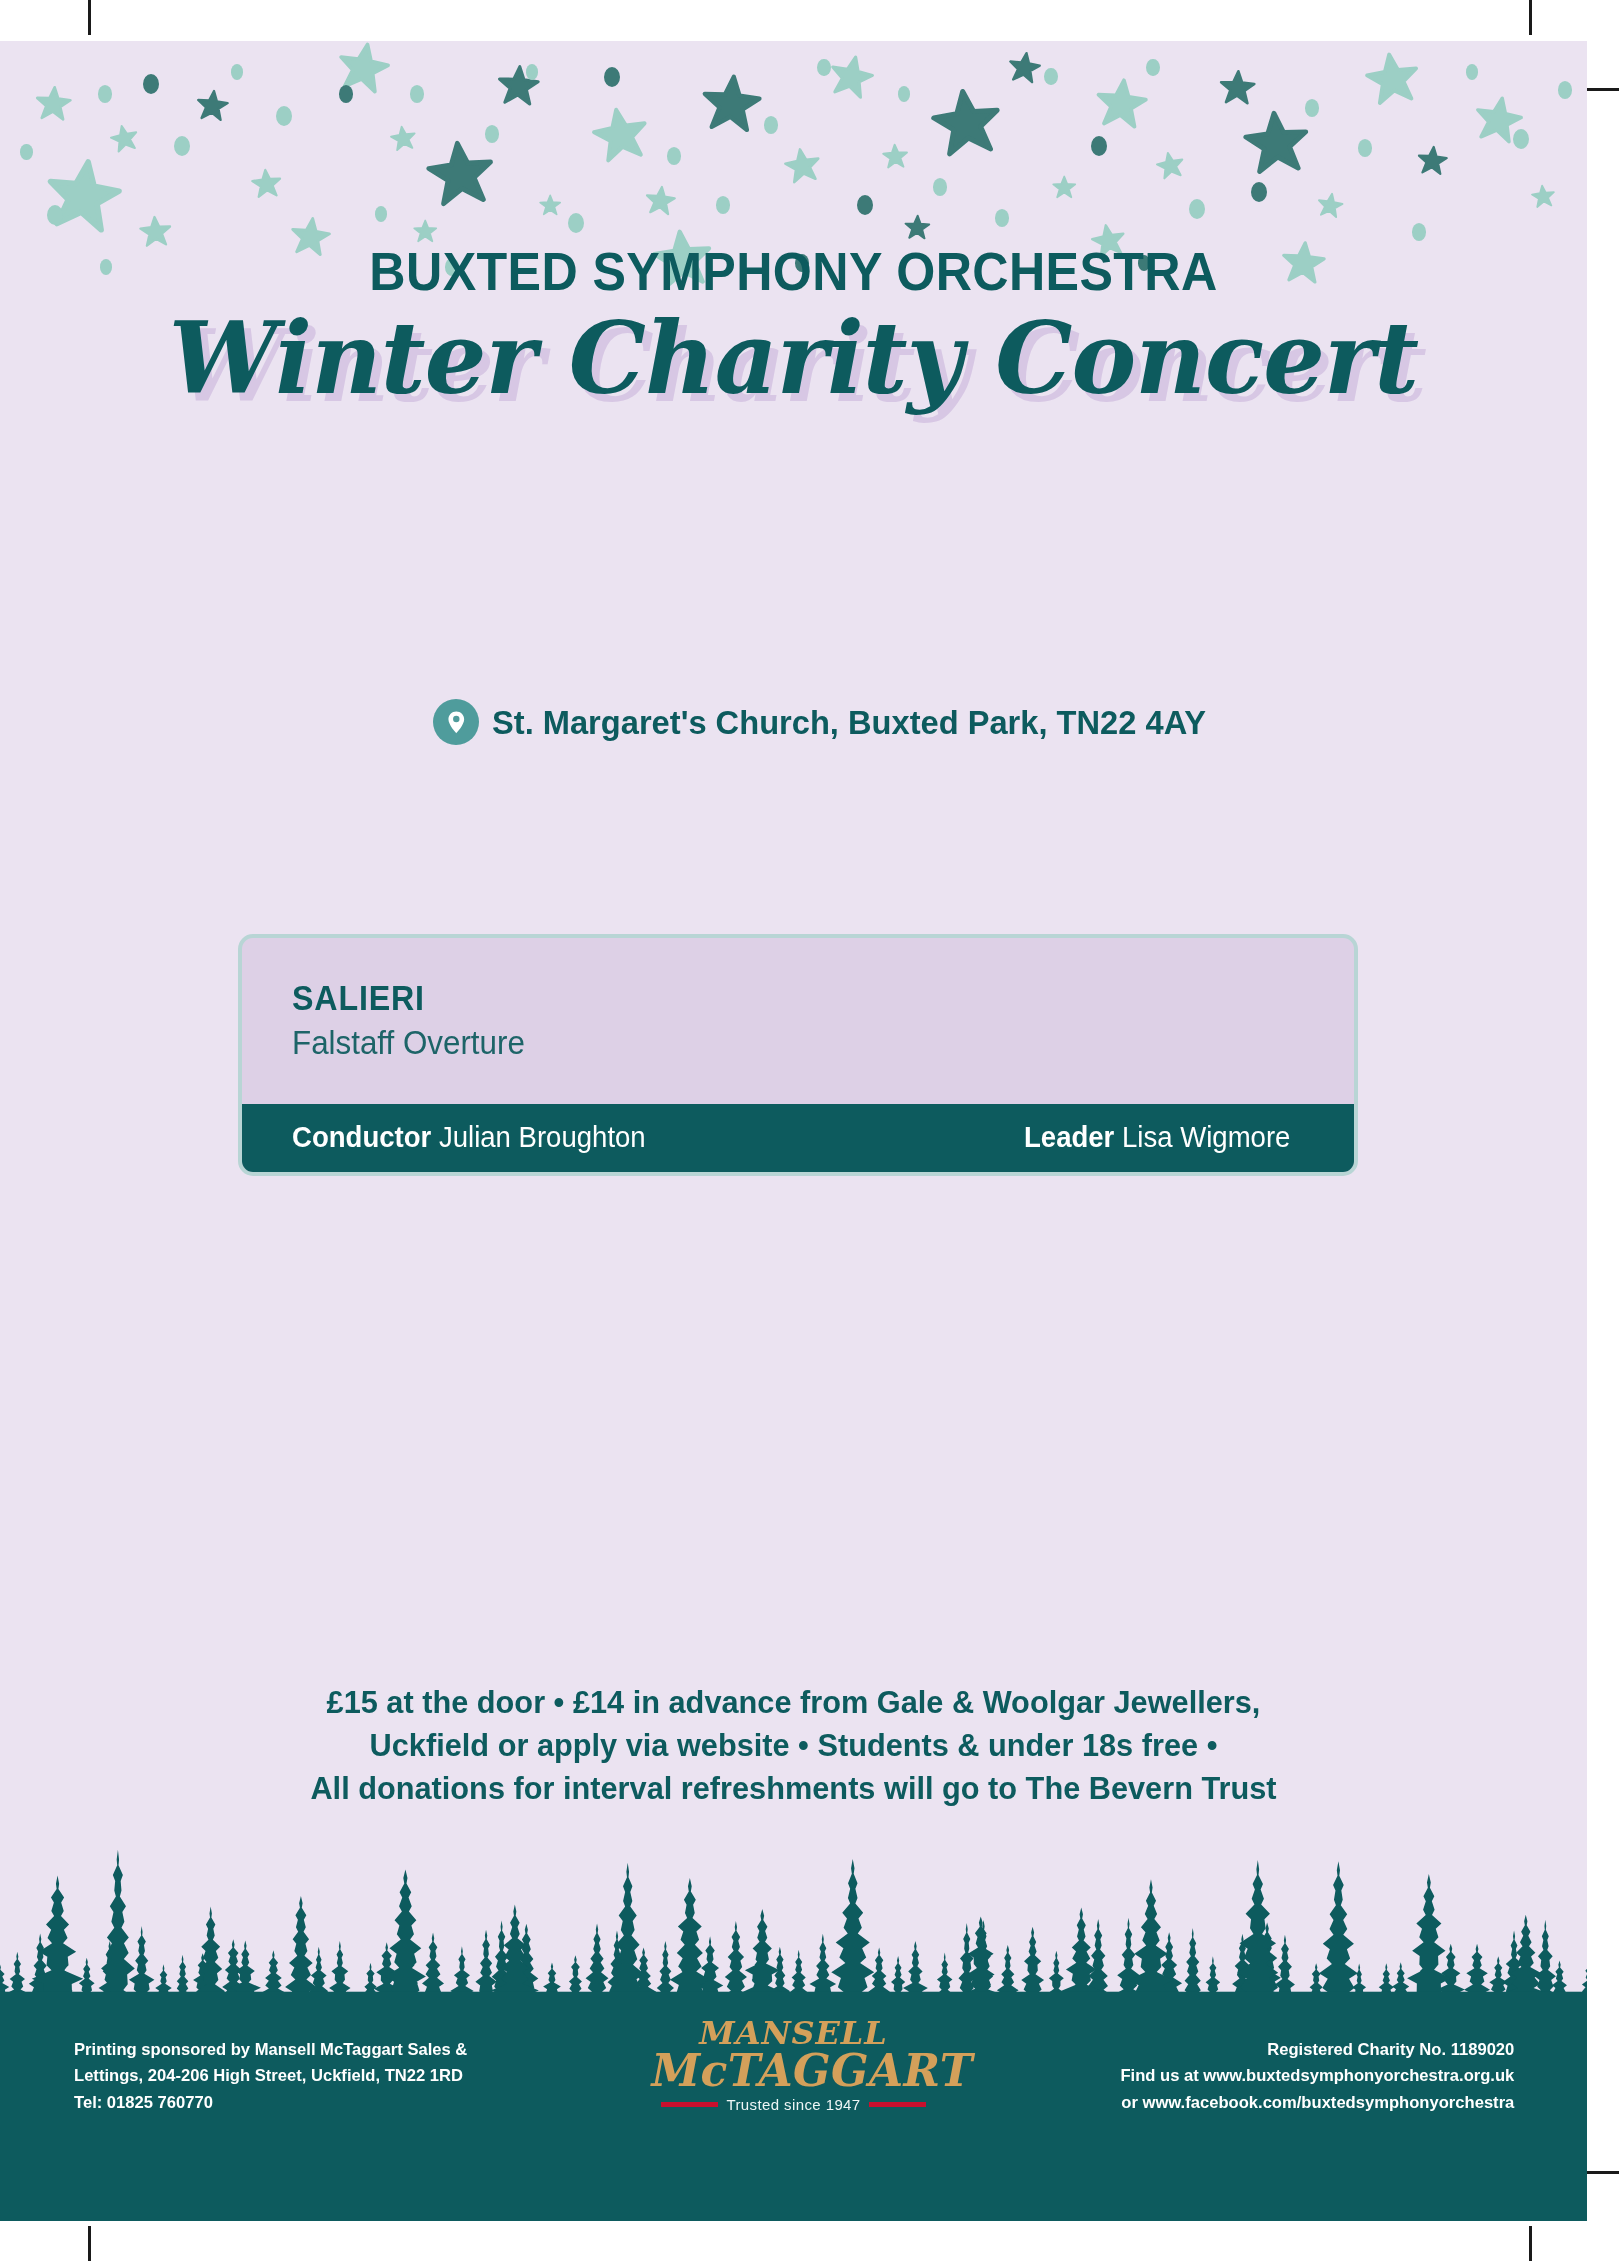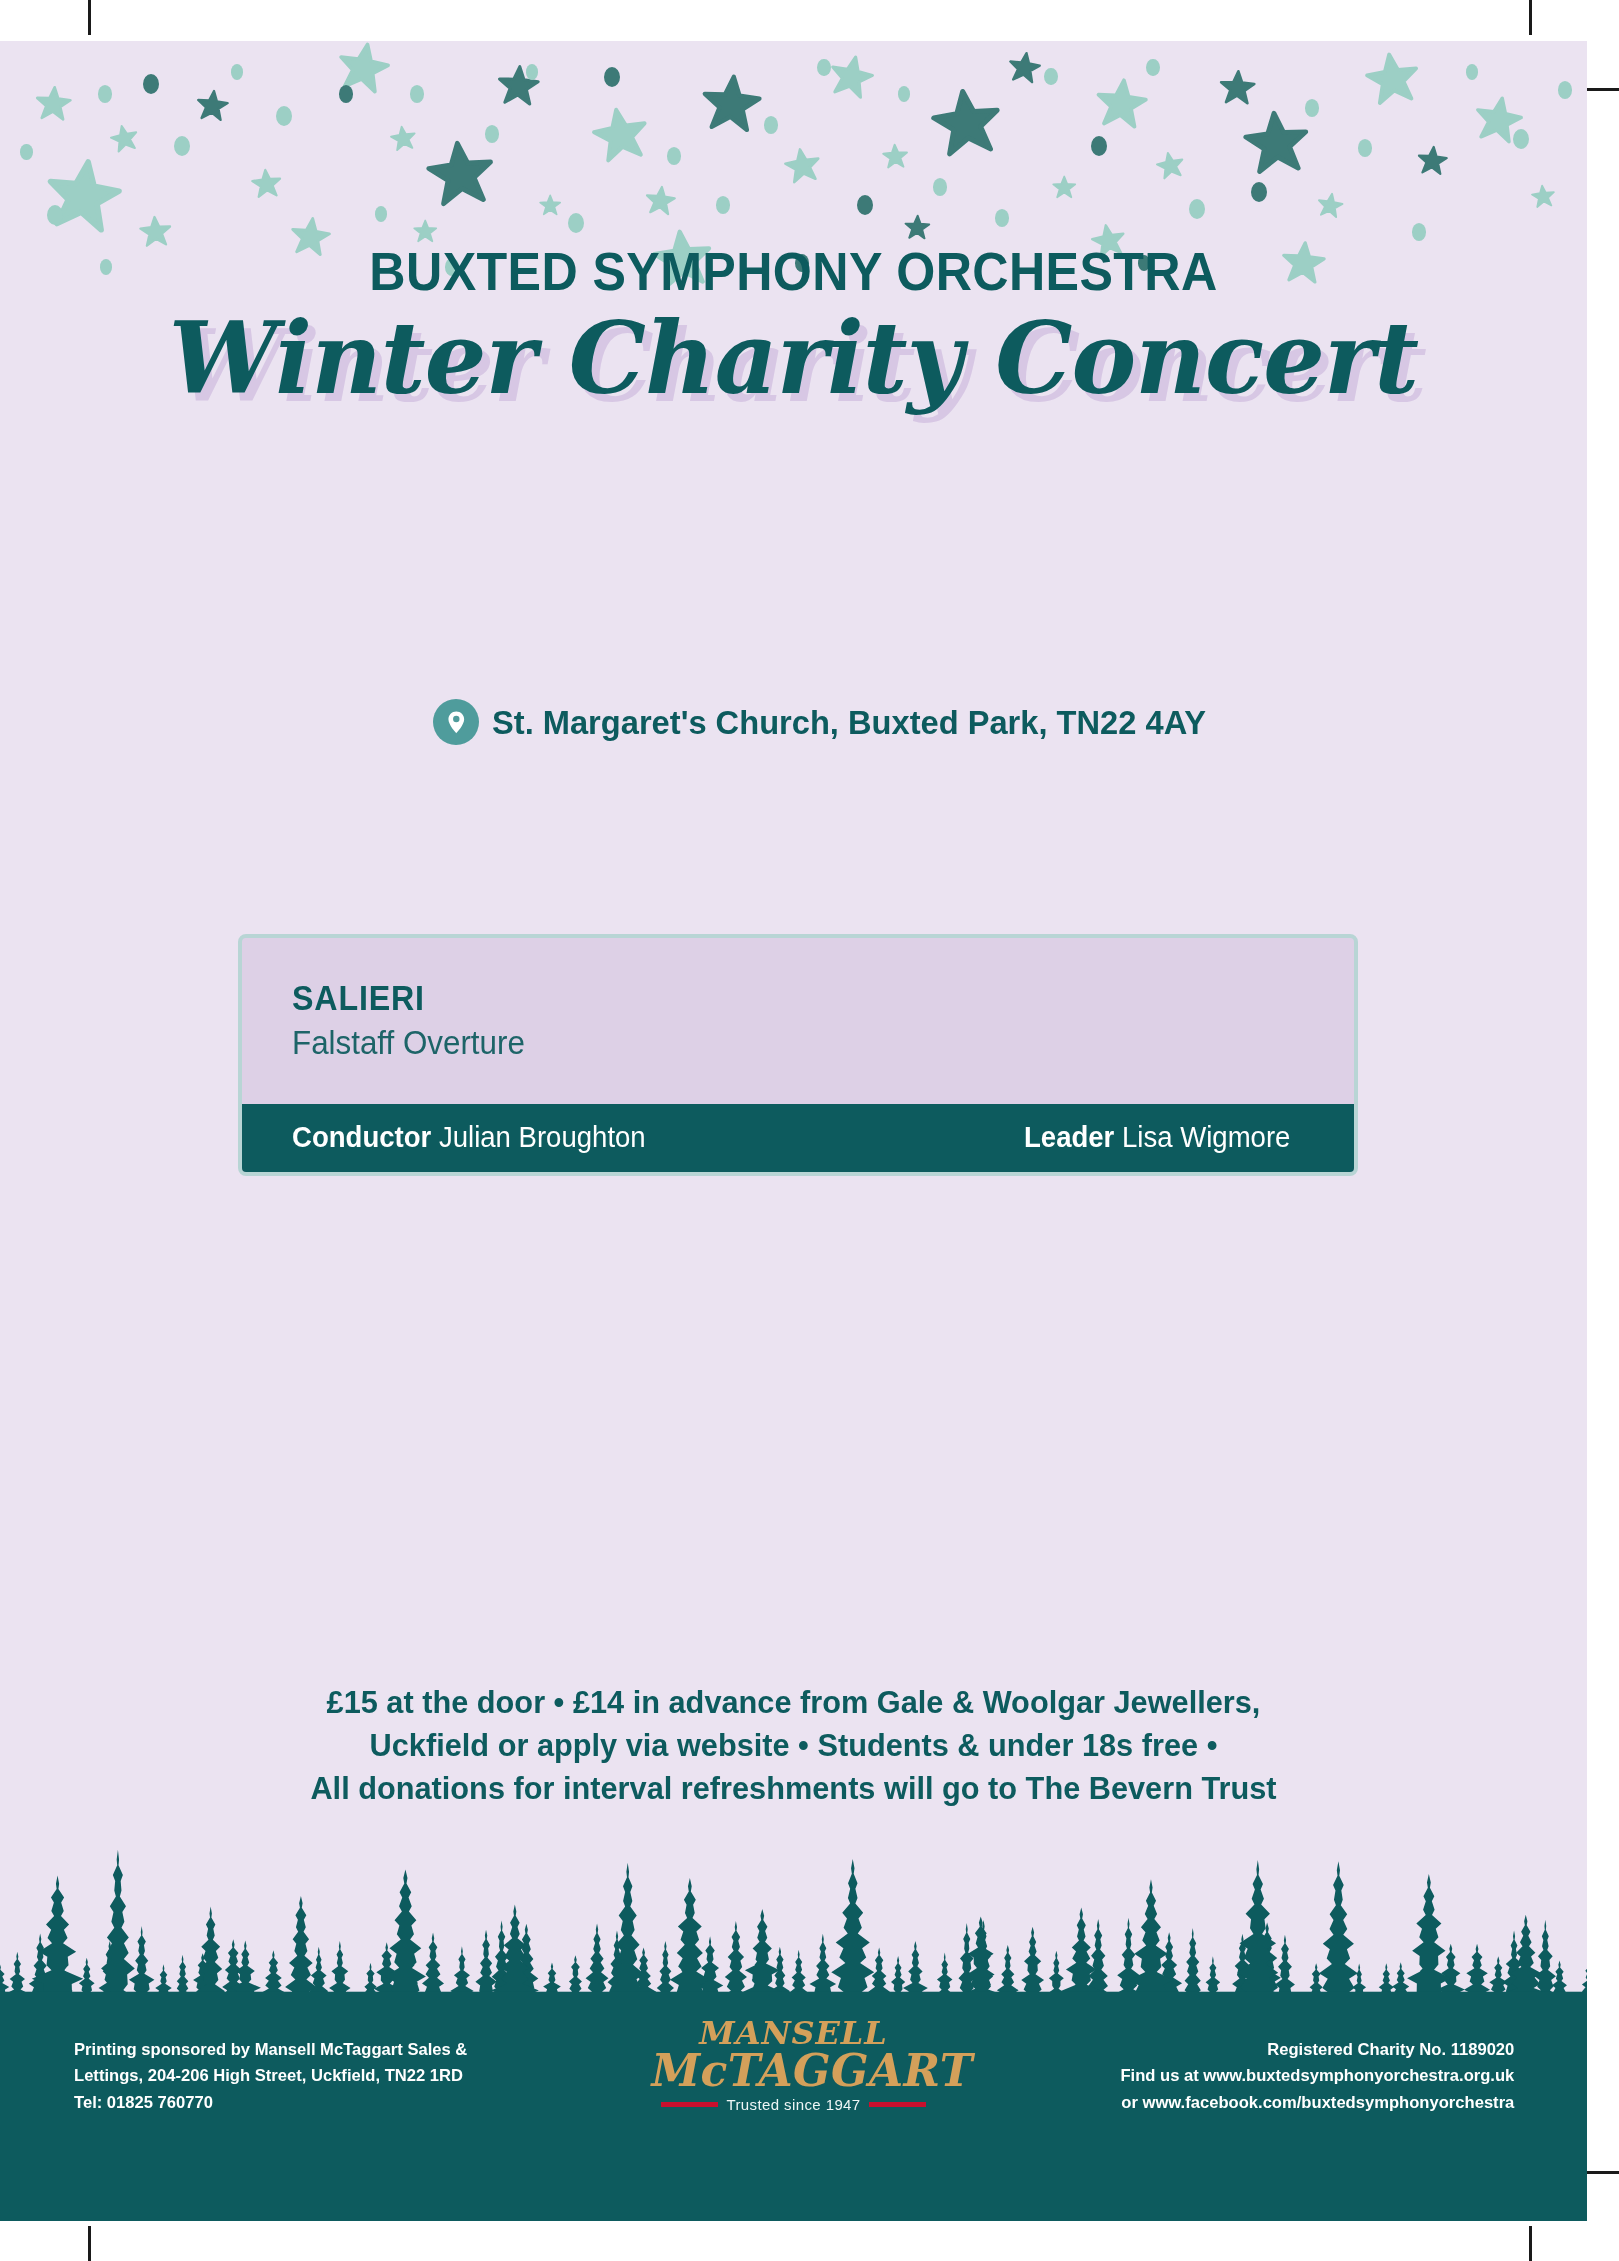"SALIERI" .prog-card { border-radius: 8px -> 15px }
